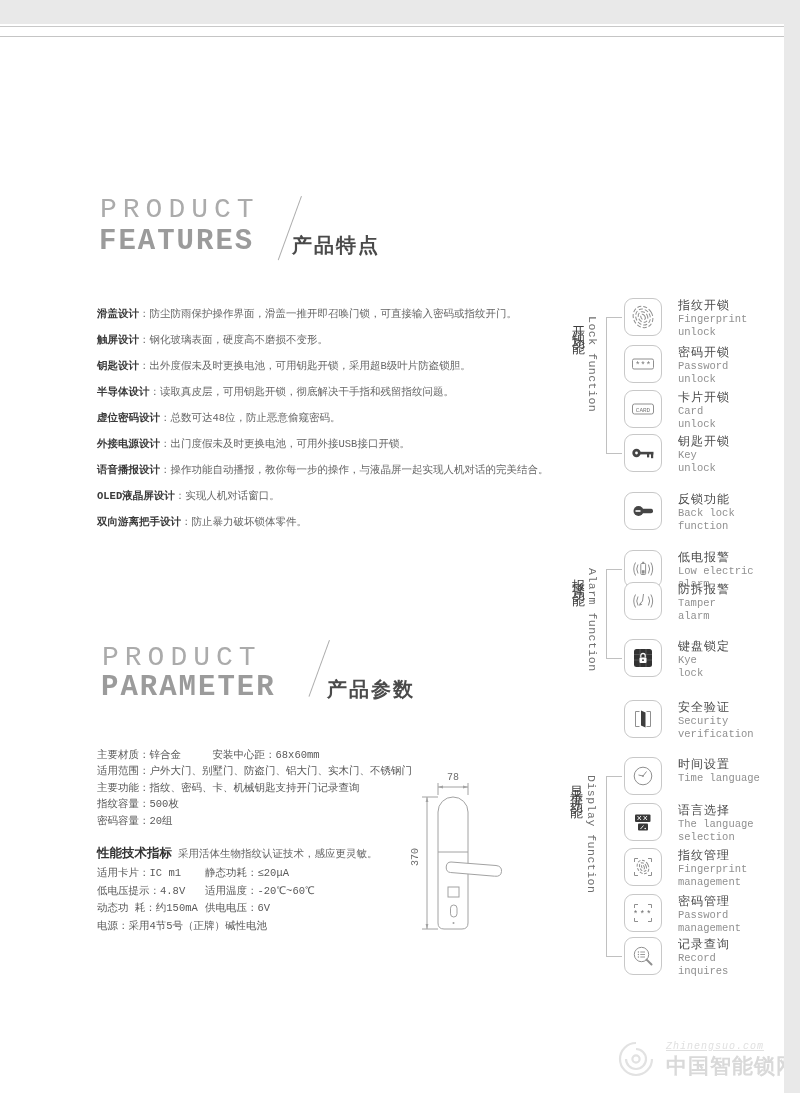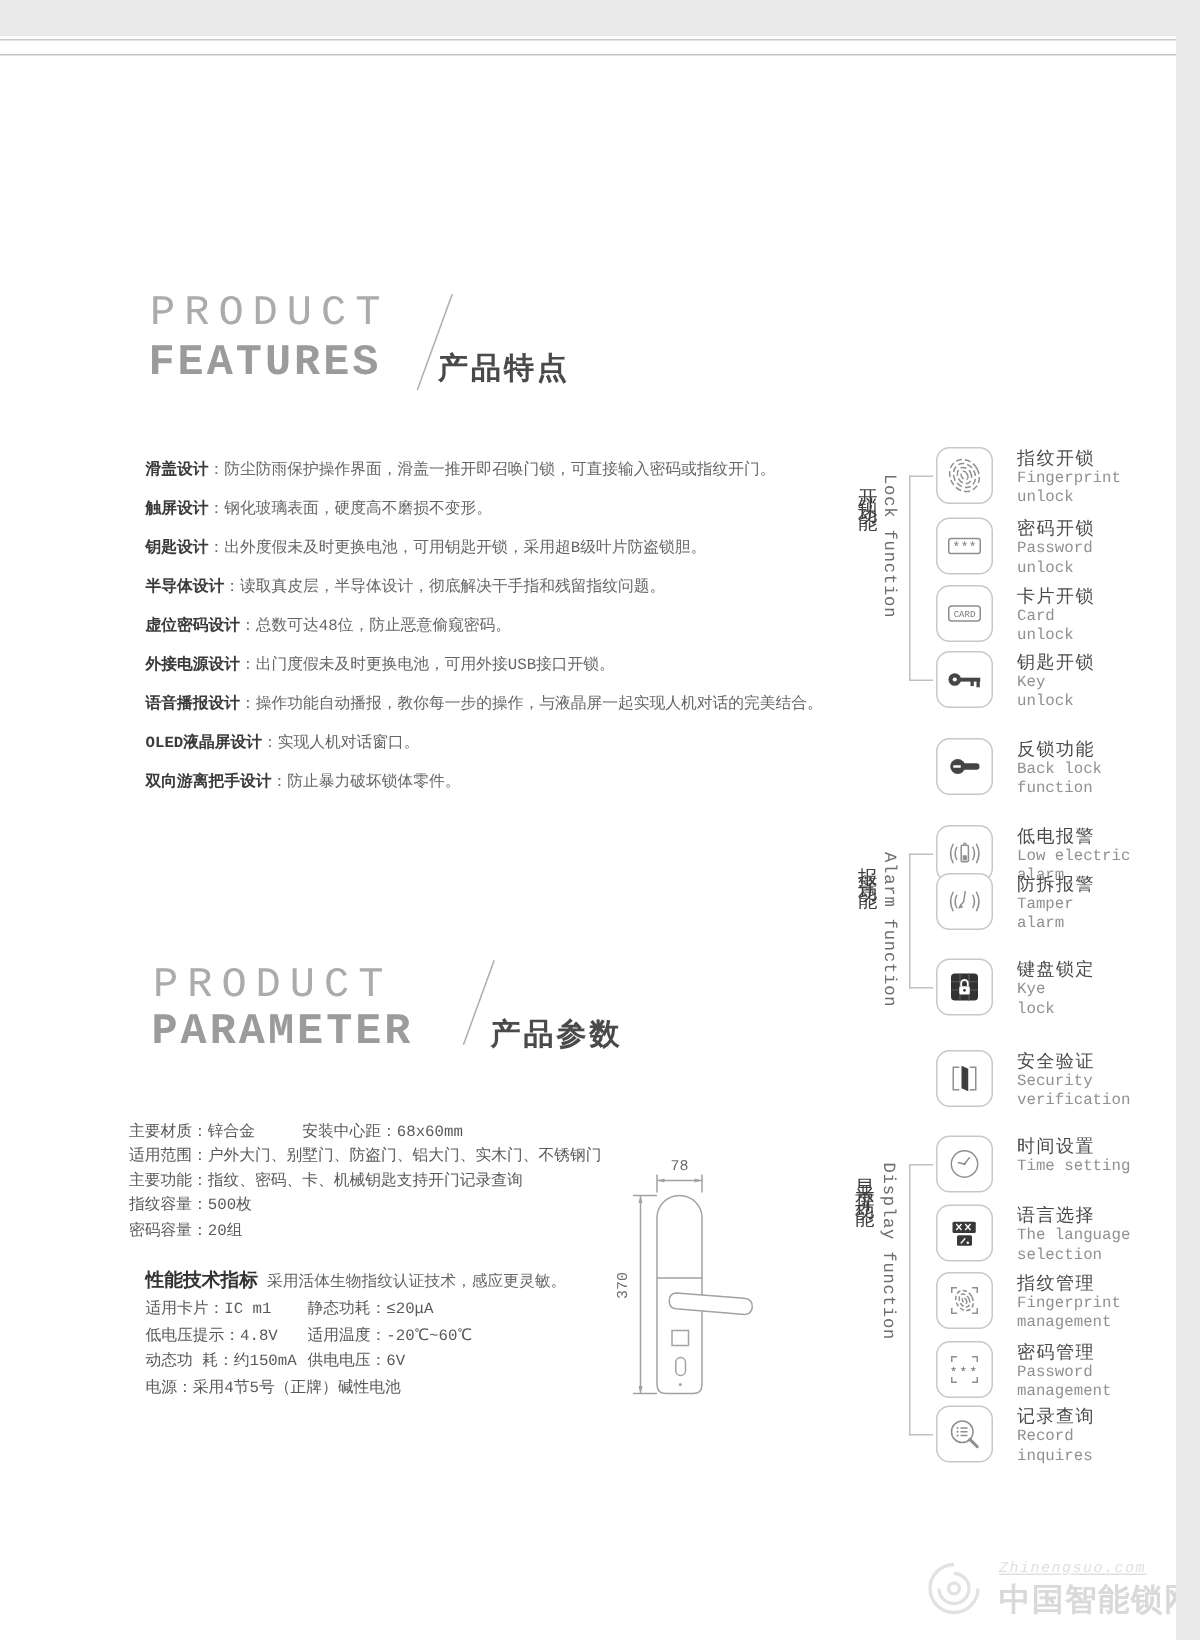"：读取真皮层，半导体设计，彻底解决干手指和残留指纹问题。" span { text: 半导体设计 -> 可用钥匙开锁 }
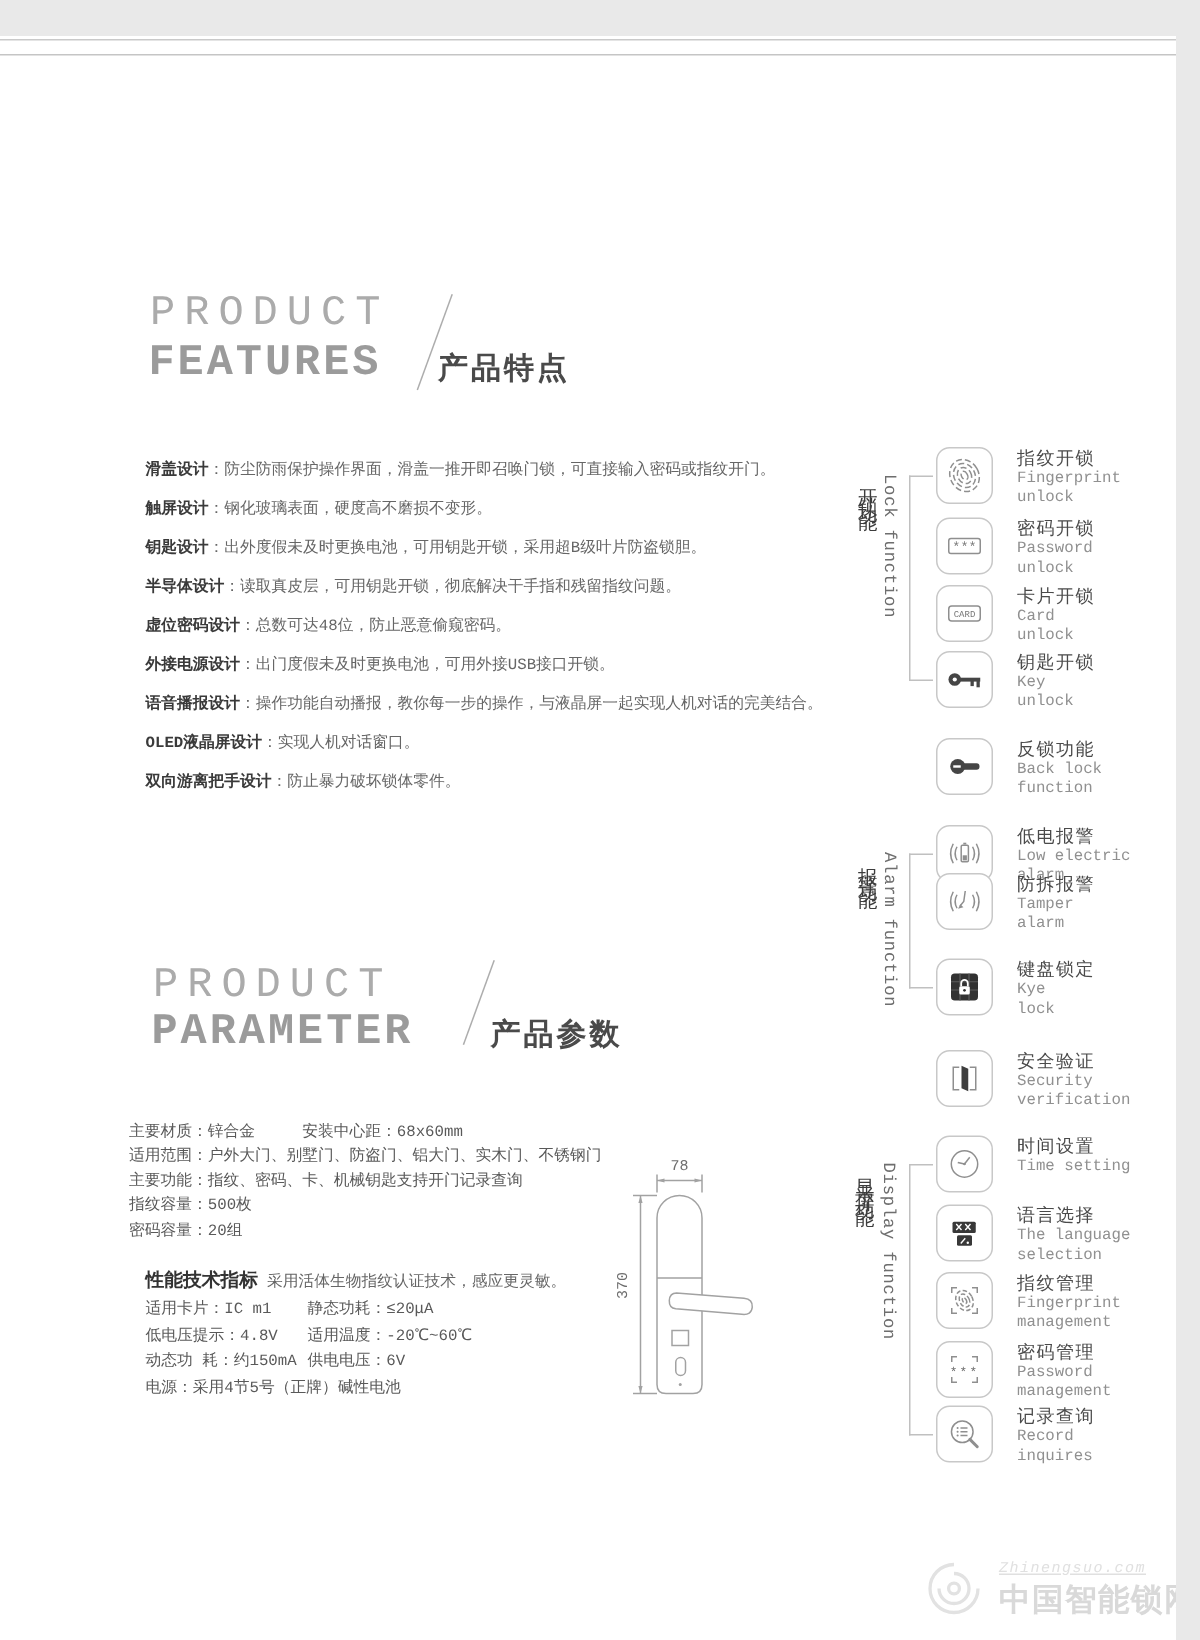"主要材质：锌合金 安装中心距：68x60mm" div.abs { left: 86px -> 97px }
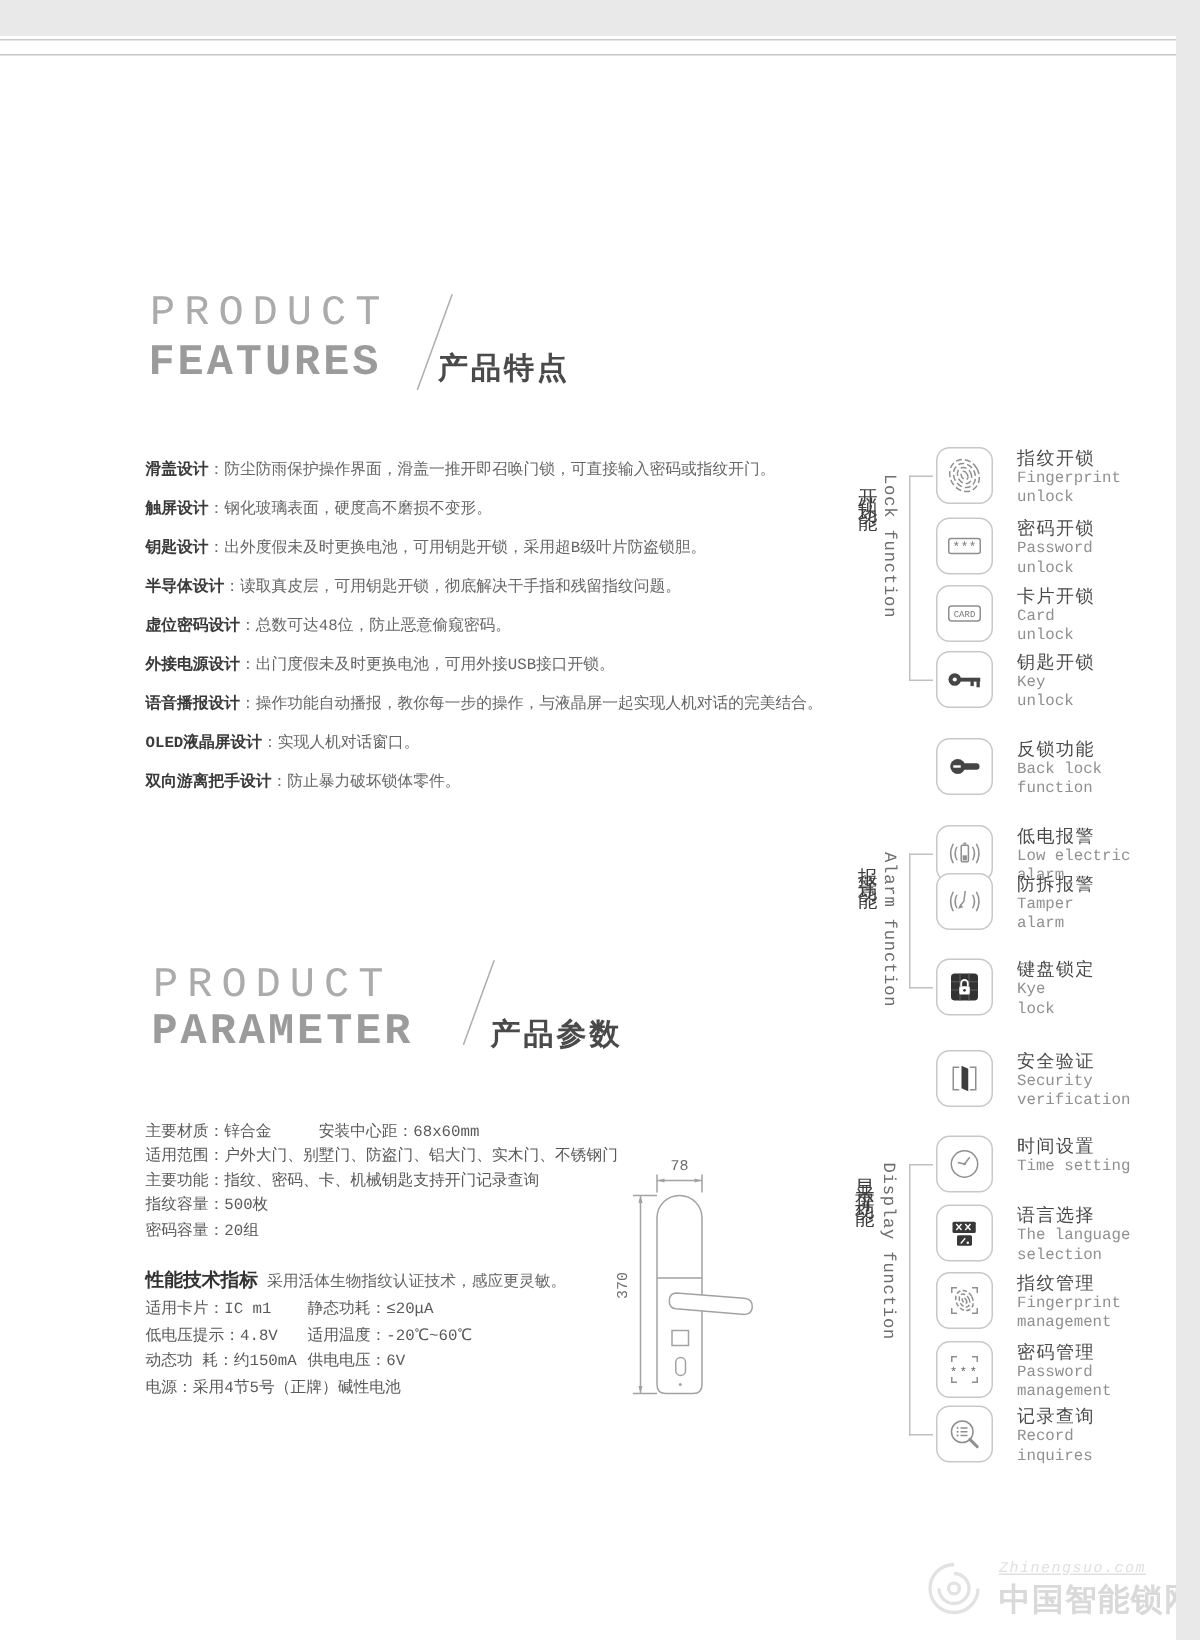"Time setting" div.fn-en { text: setting -> language }
